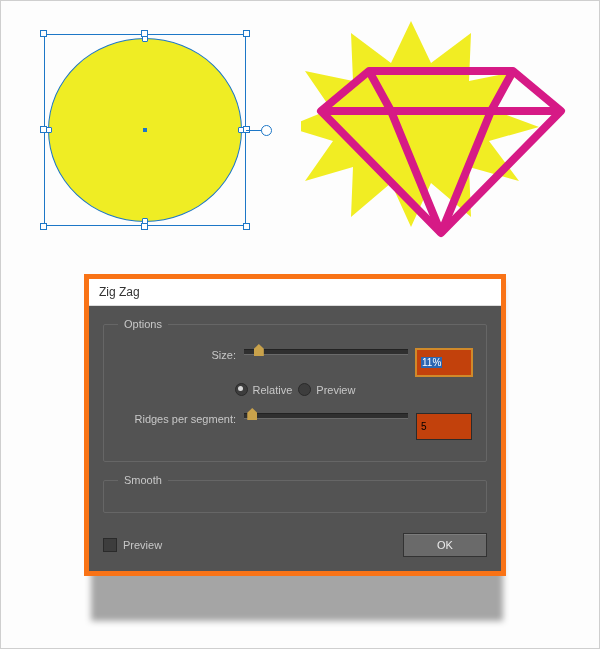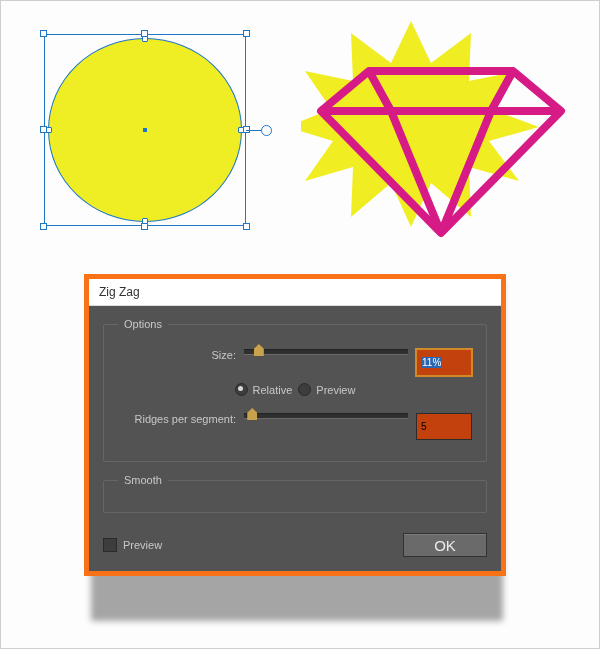"OK" .btn { font-size: 15px -> 11px }
